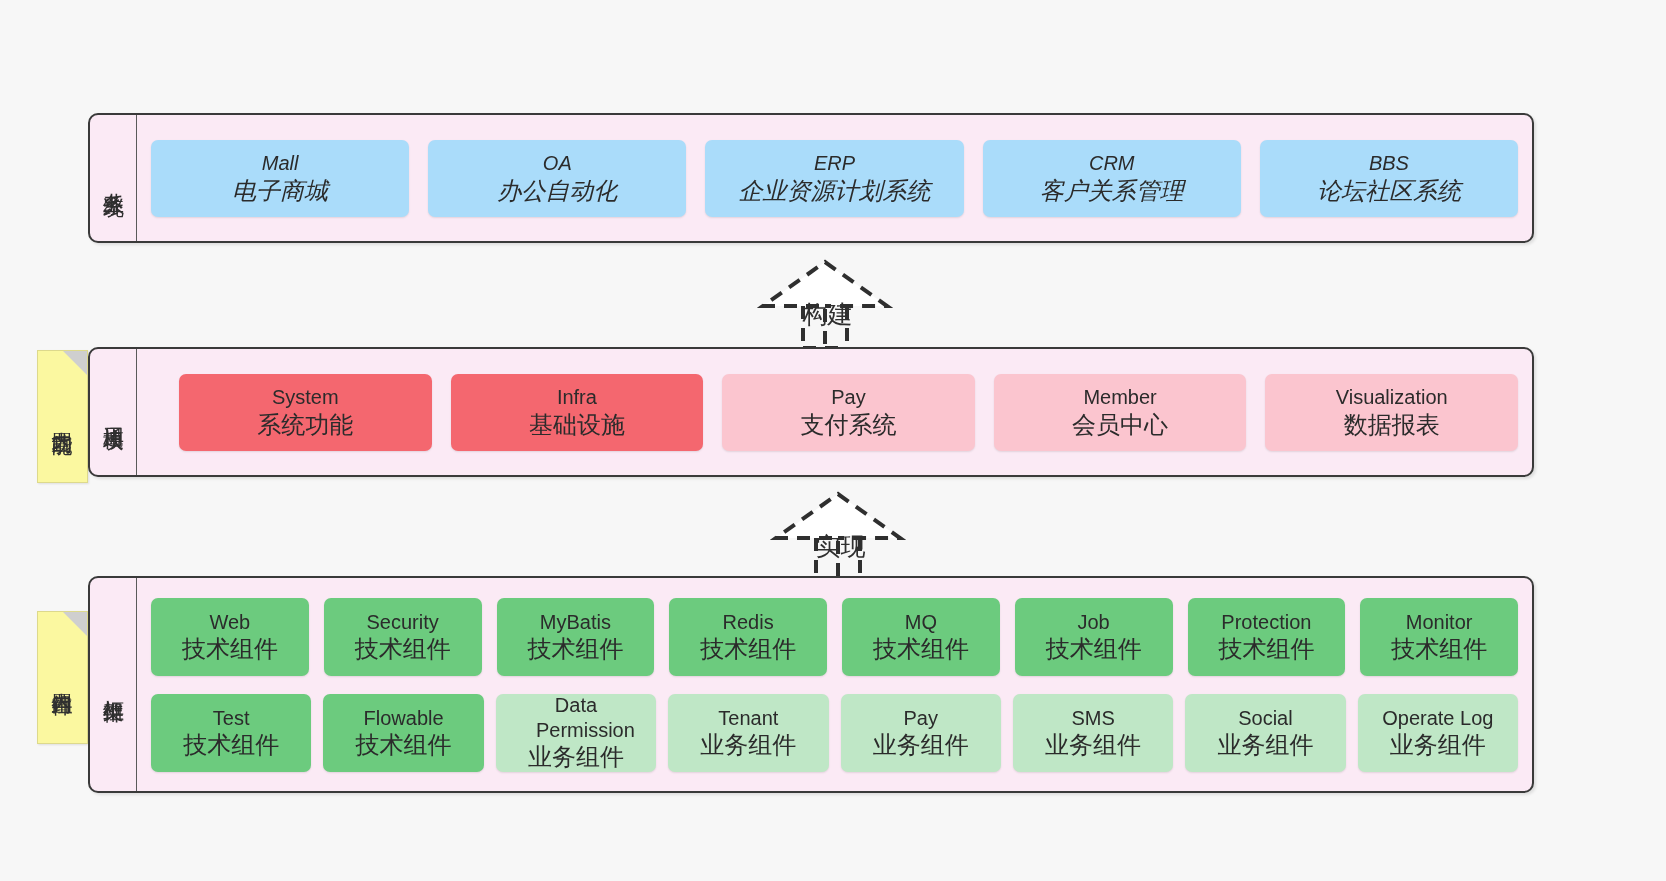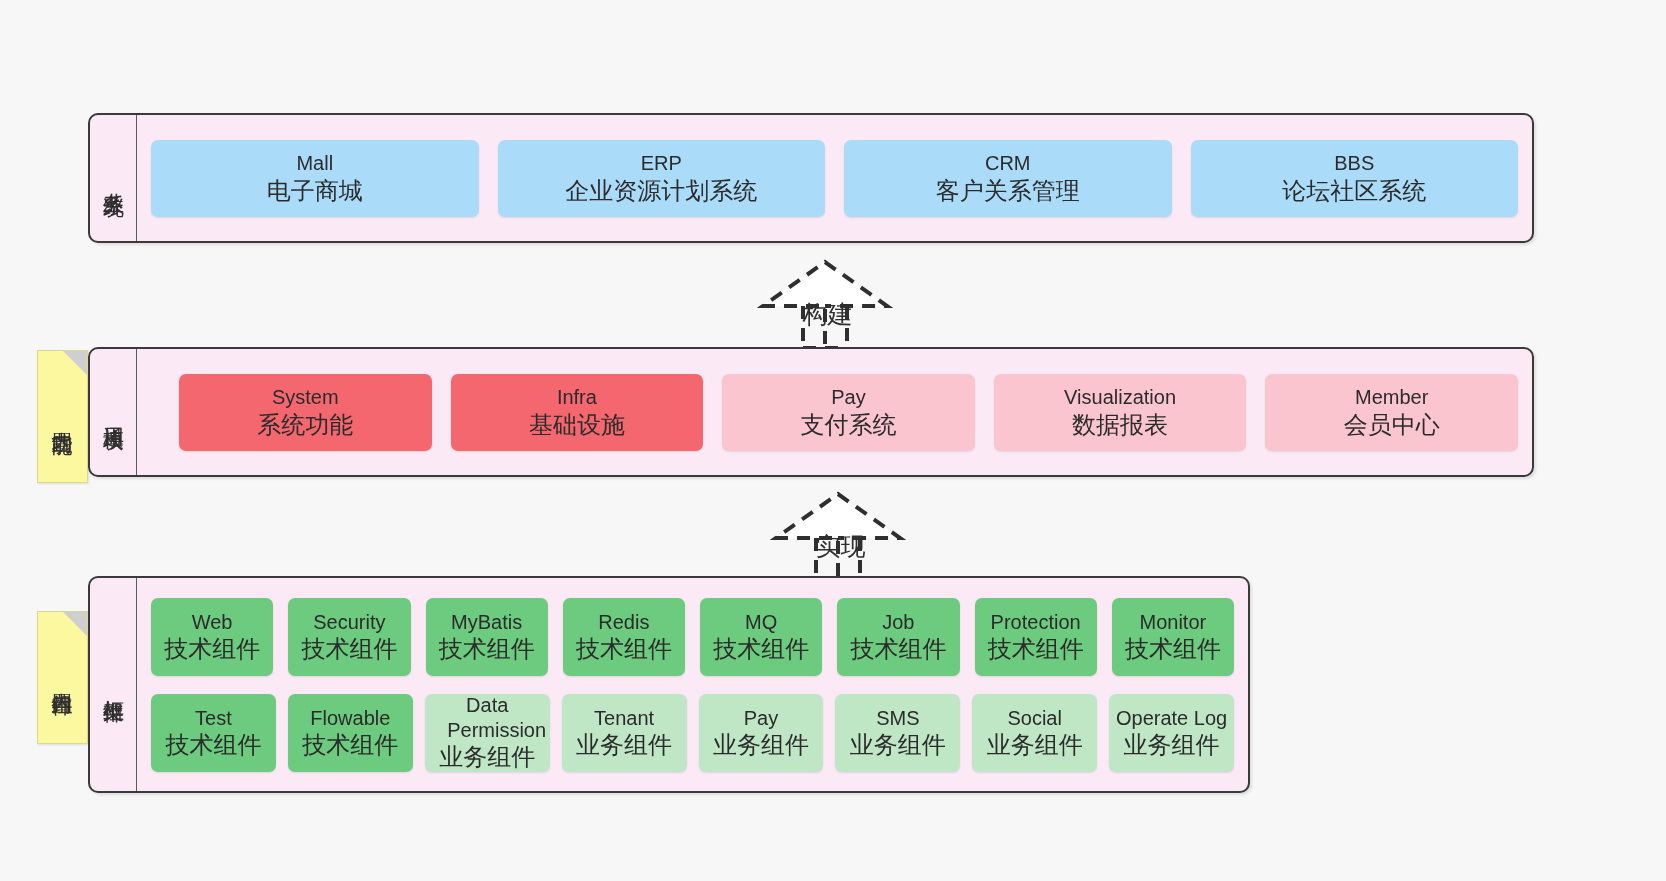"Mall" .node.blue { font-style: none -> italic }
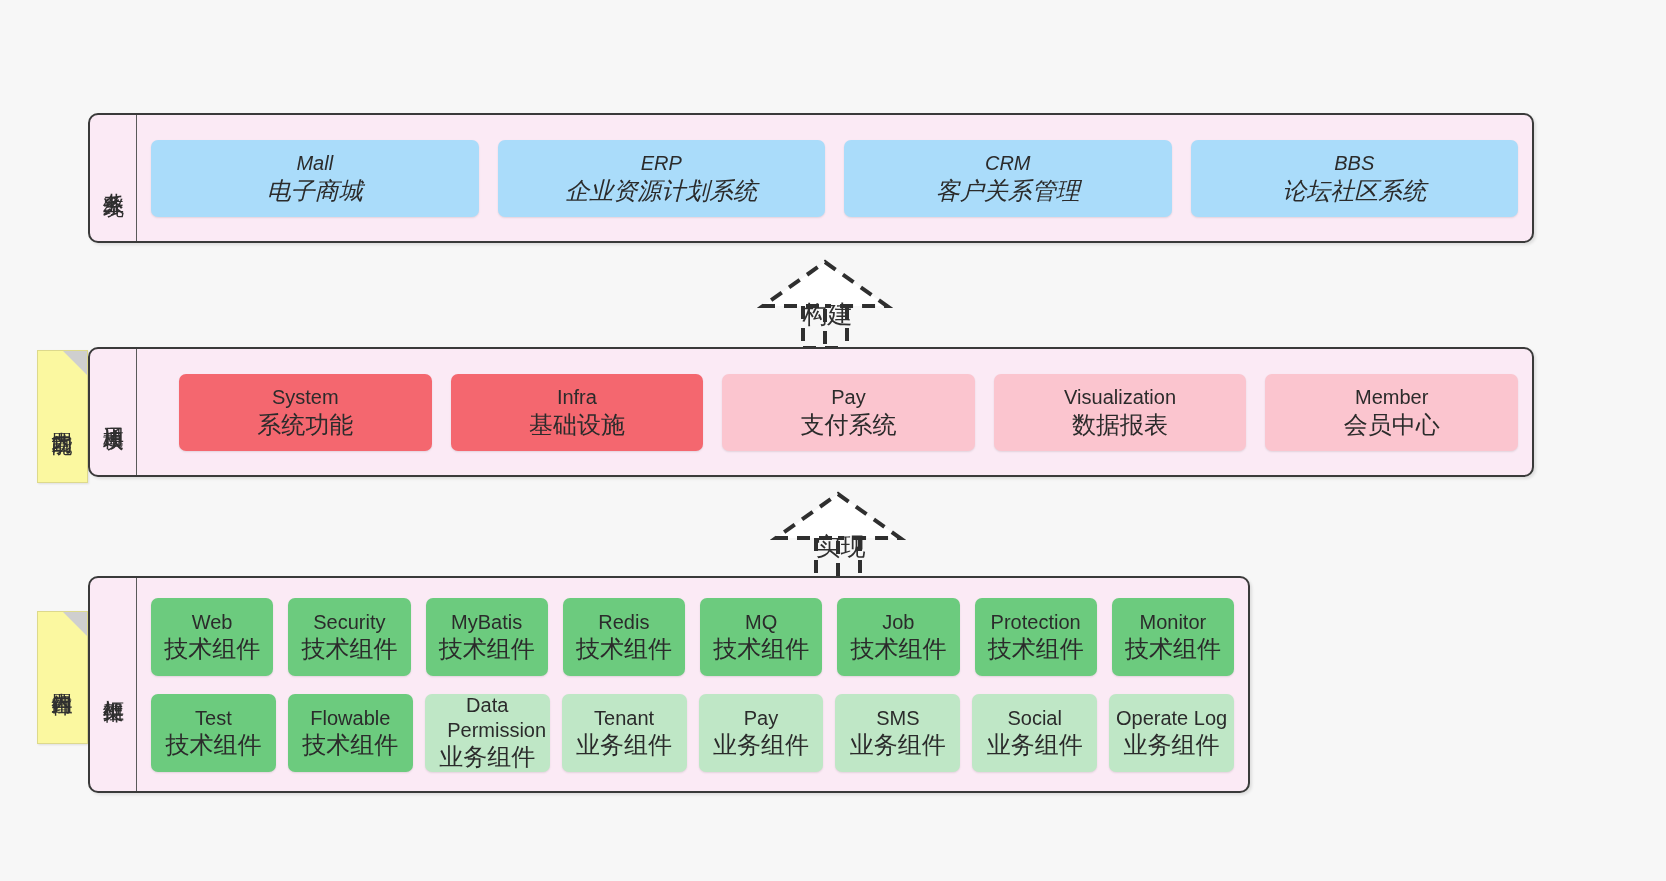"OA" div.node { html: none -> <div> <span>OA</span> <span>办公自动化</span> </div> }
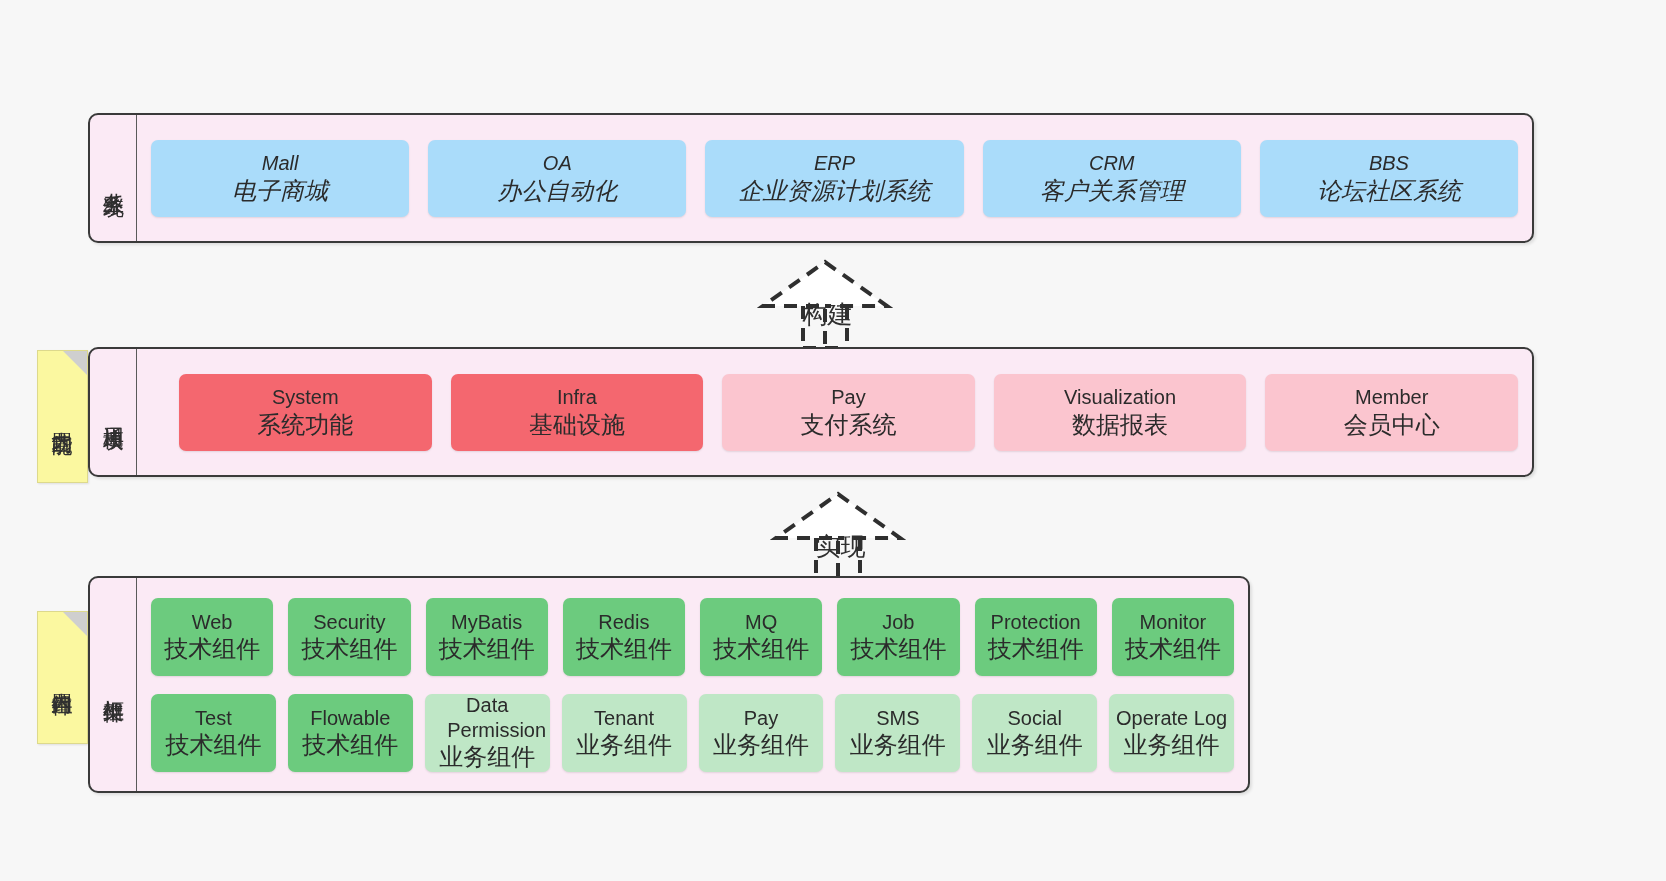"Visualization" div.node { order: before "Member" -> after "Member" }
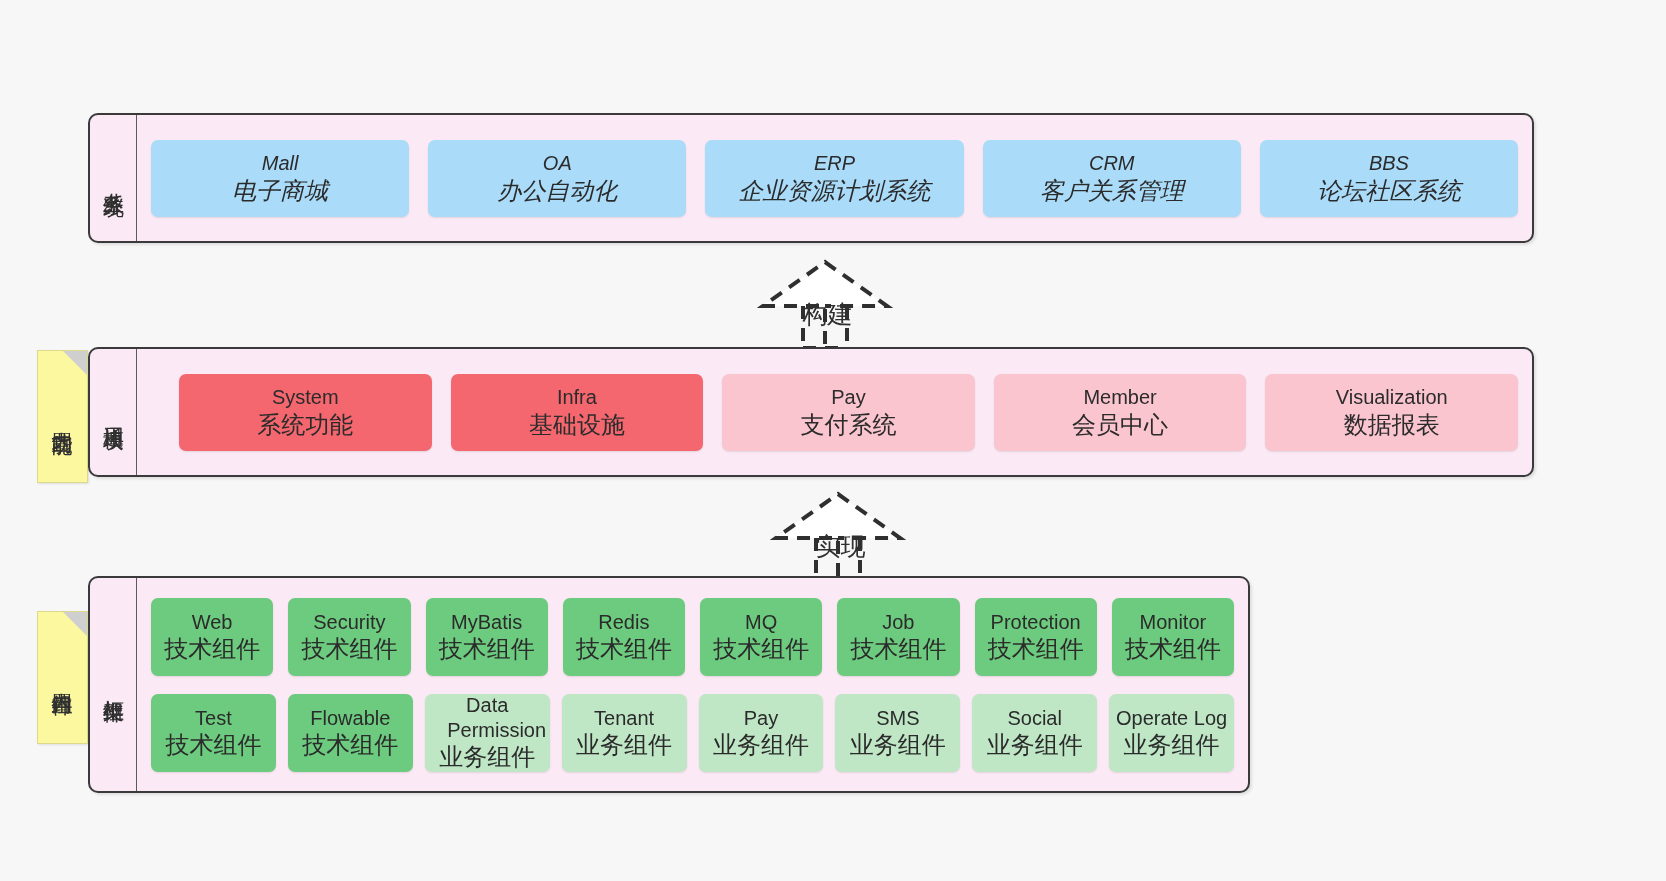"Web" div.layer { width: 1162px -> 1446px }
